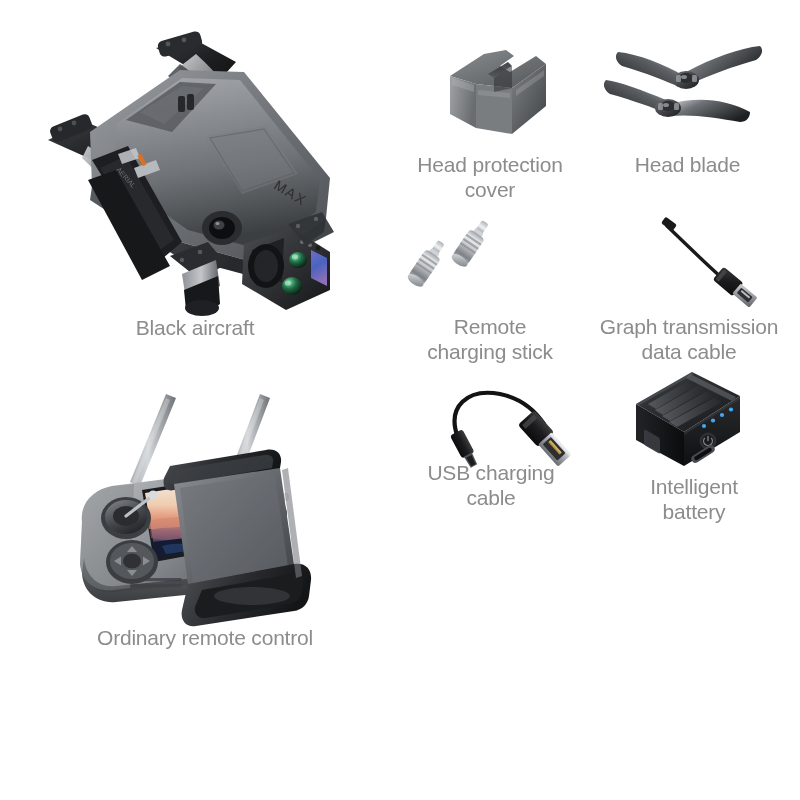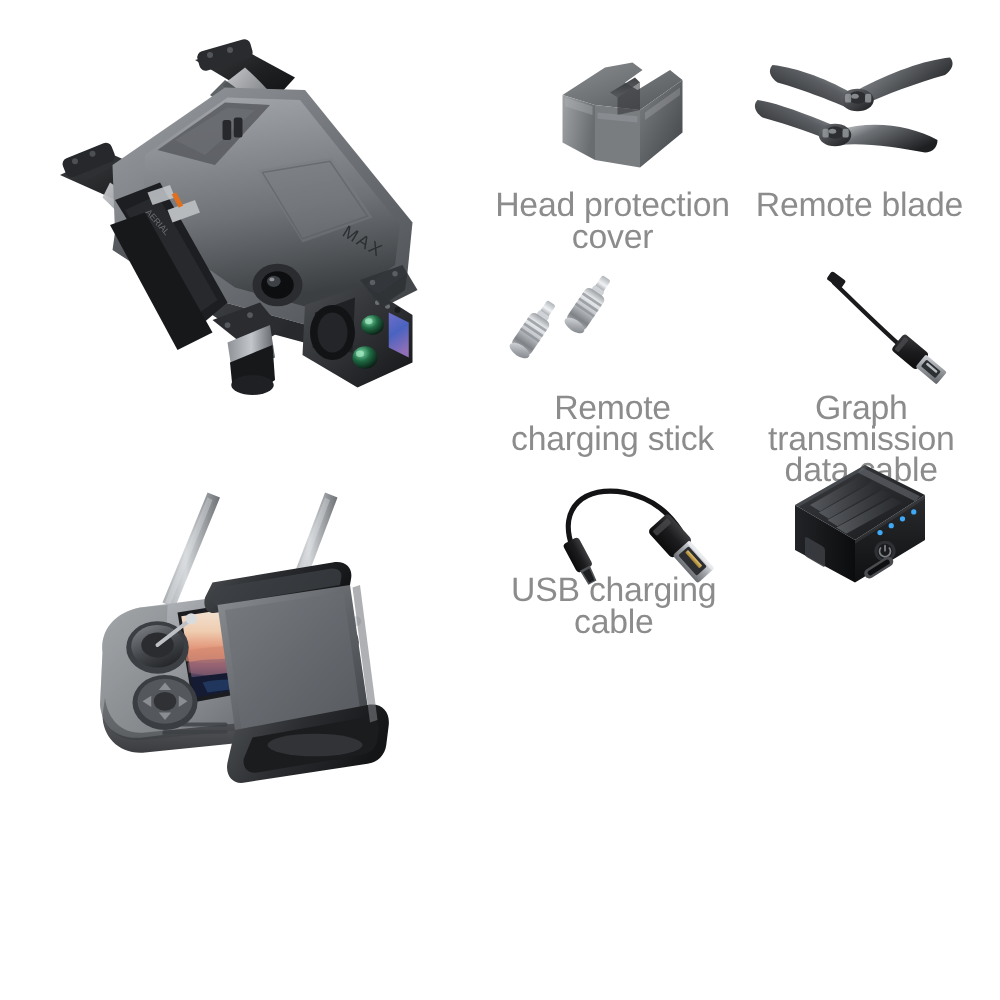"Head protection" .caption { font-size: 27px -> 21px }
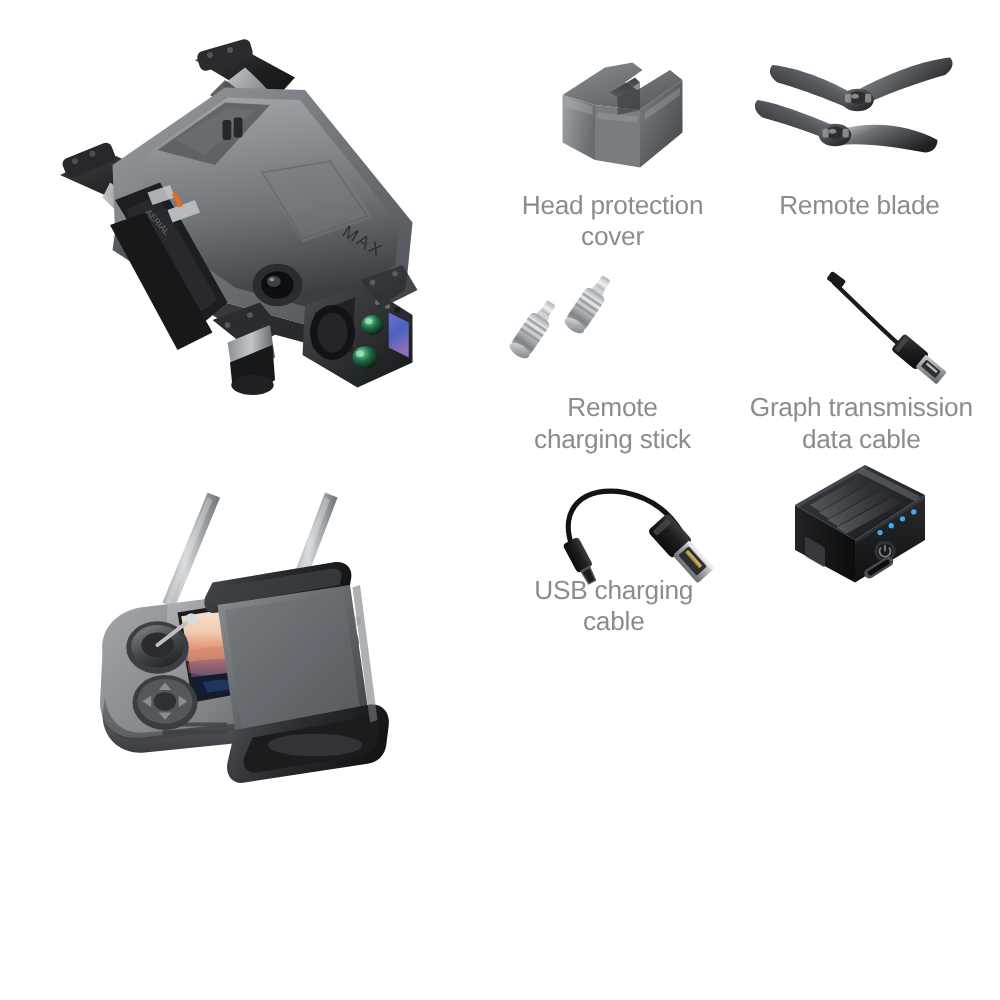"Remote blade" div.caption { text: Remote -> Head }
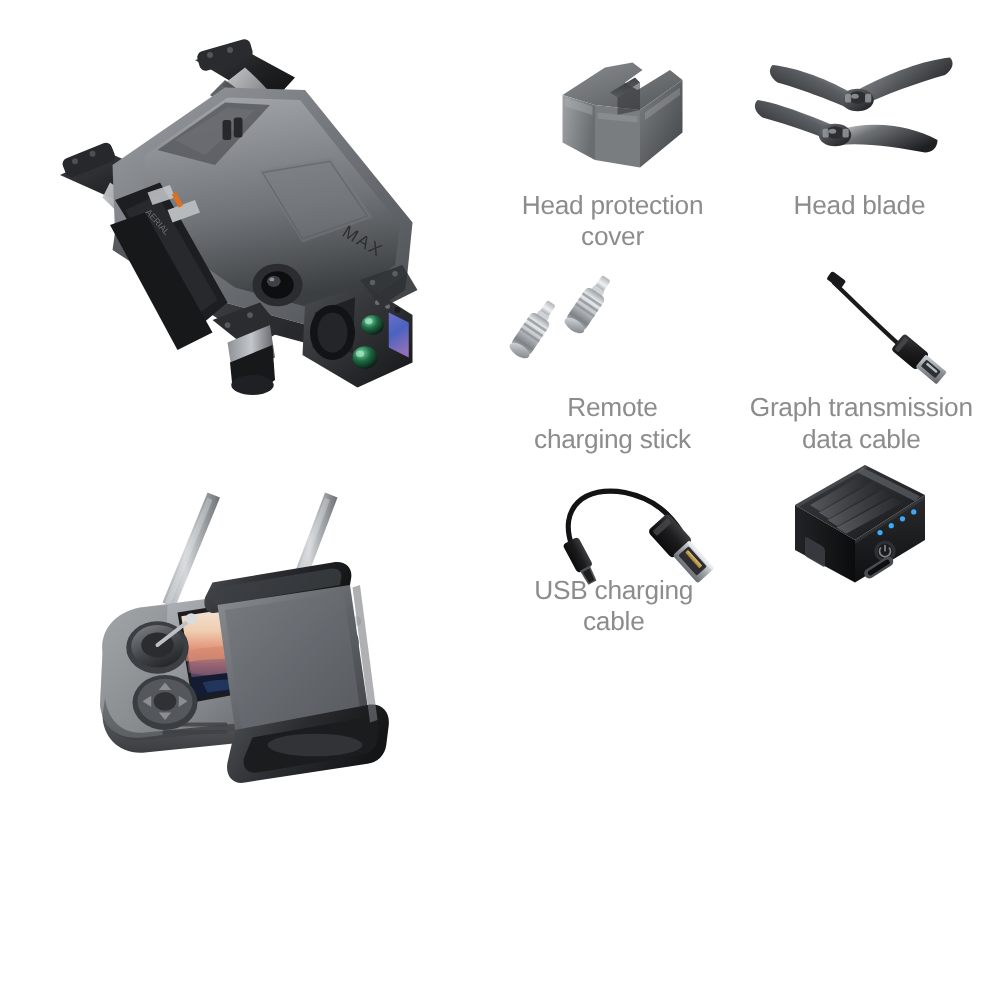"Black aircraft" div.caption { html: none -> <div>Black aircraft</div> }
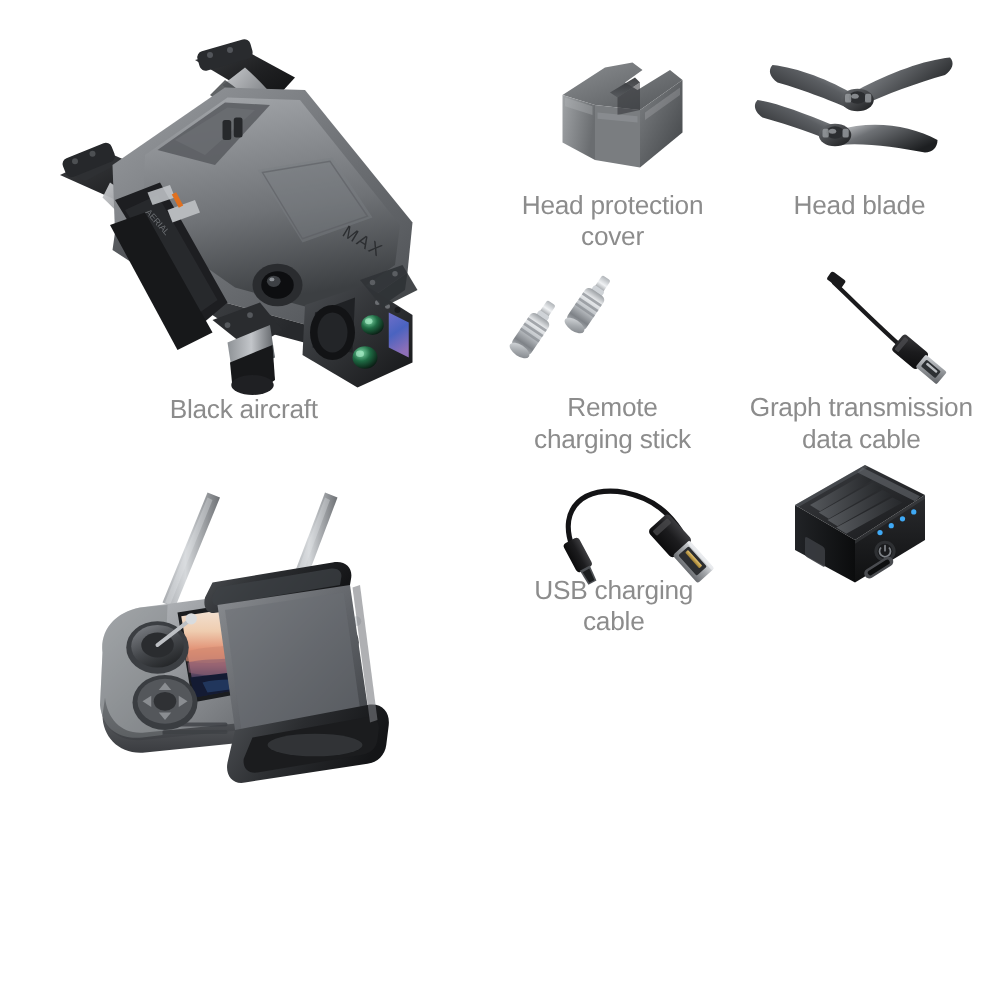"Intelligent" div.caption { html: none -> <div>Intelligent battery</div> }
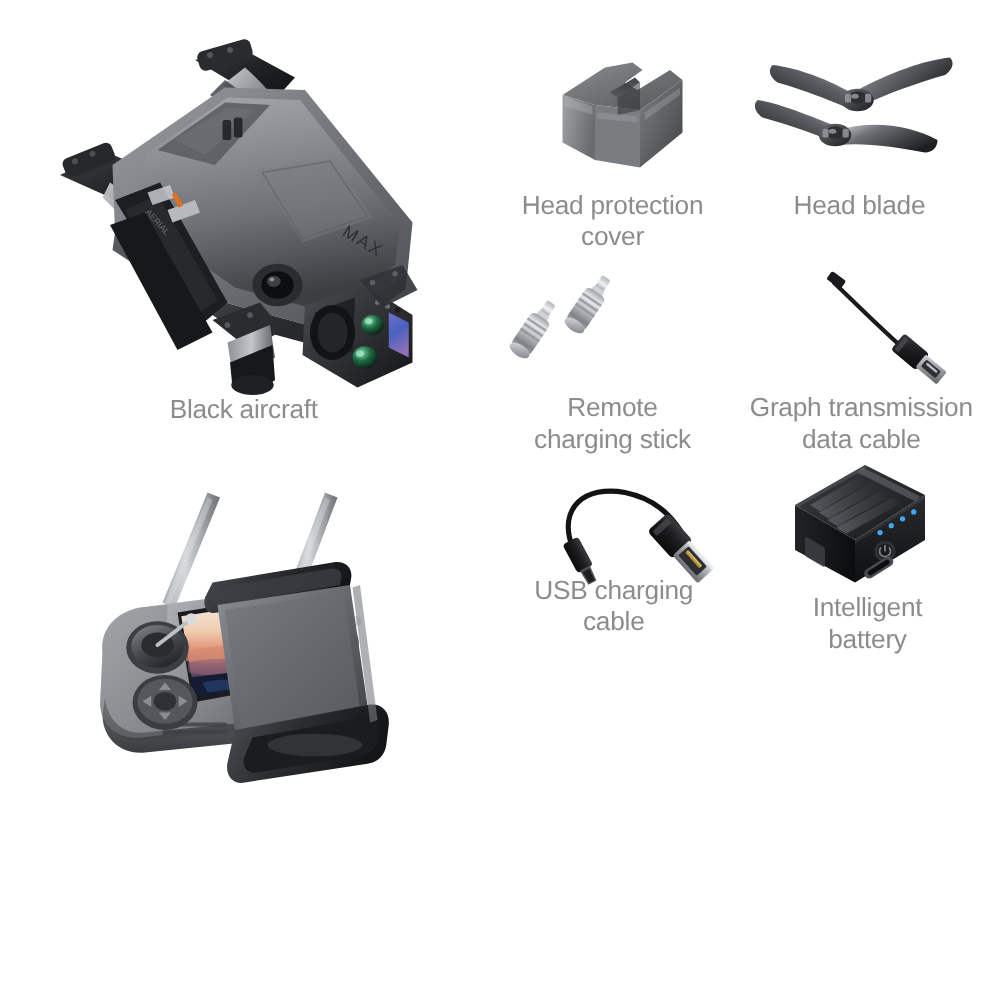"Ordinary remote control" div.caption { html: none -> <div>Ordinary remote control</div> }
